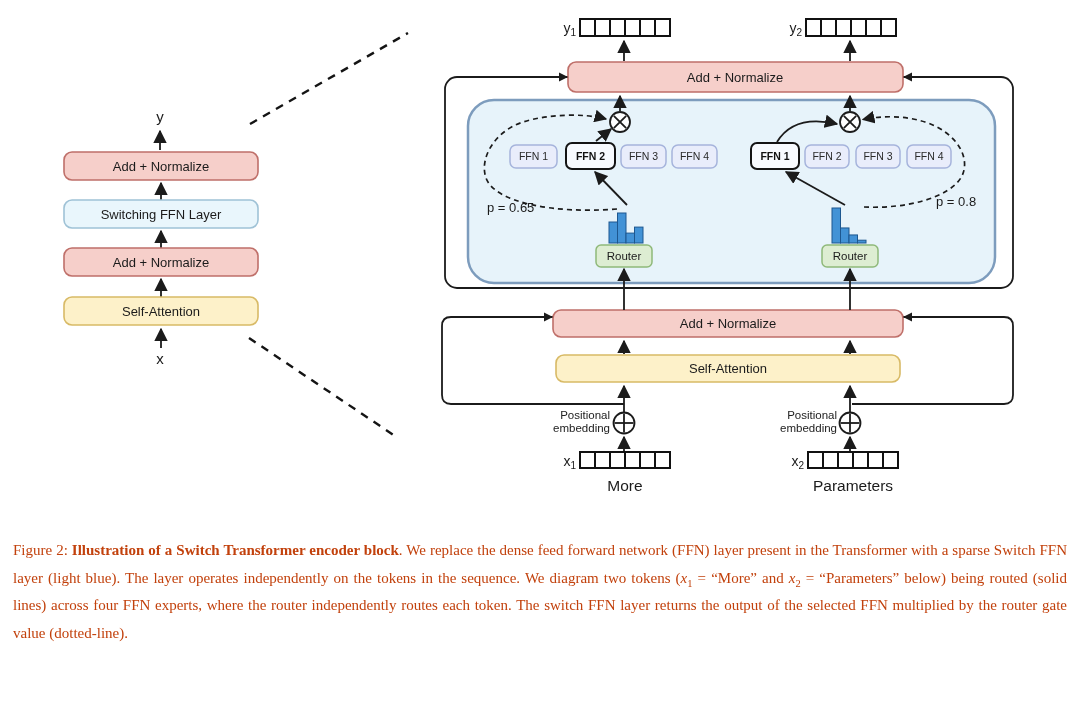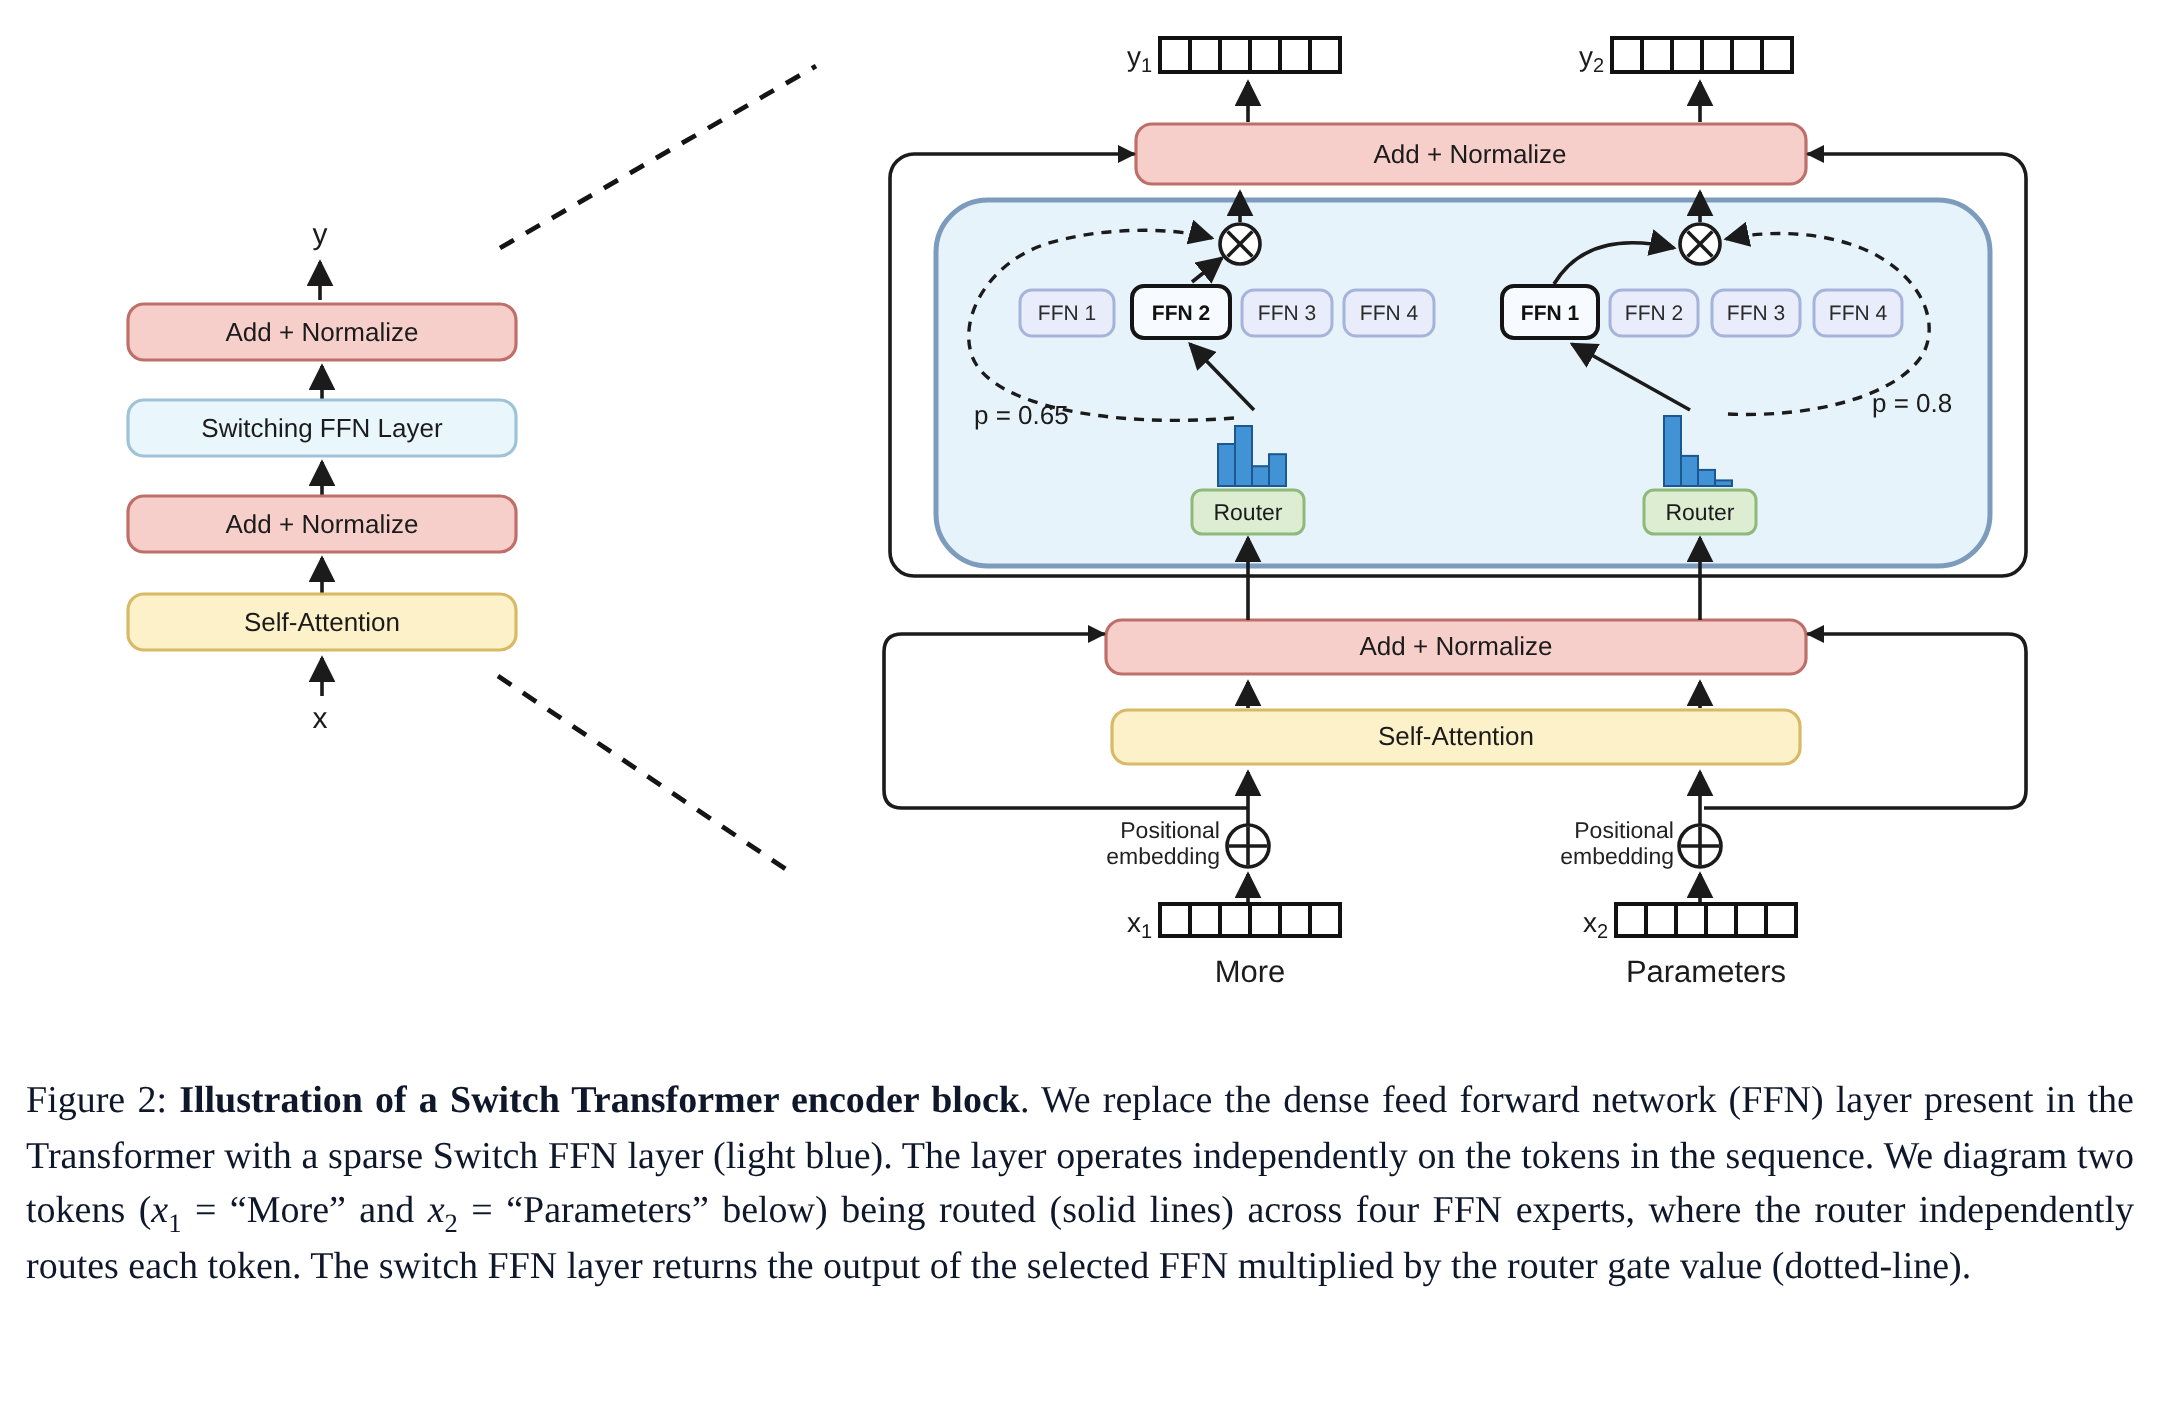"Figure 2: Illustration of a" .caption { color: #0f172a -> #c2410c; font-size: 19px -> 15px }
